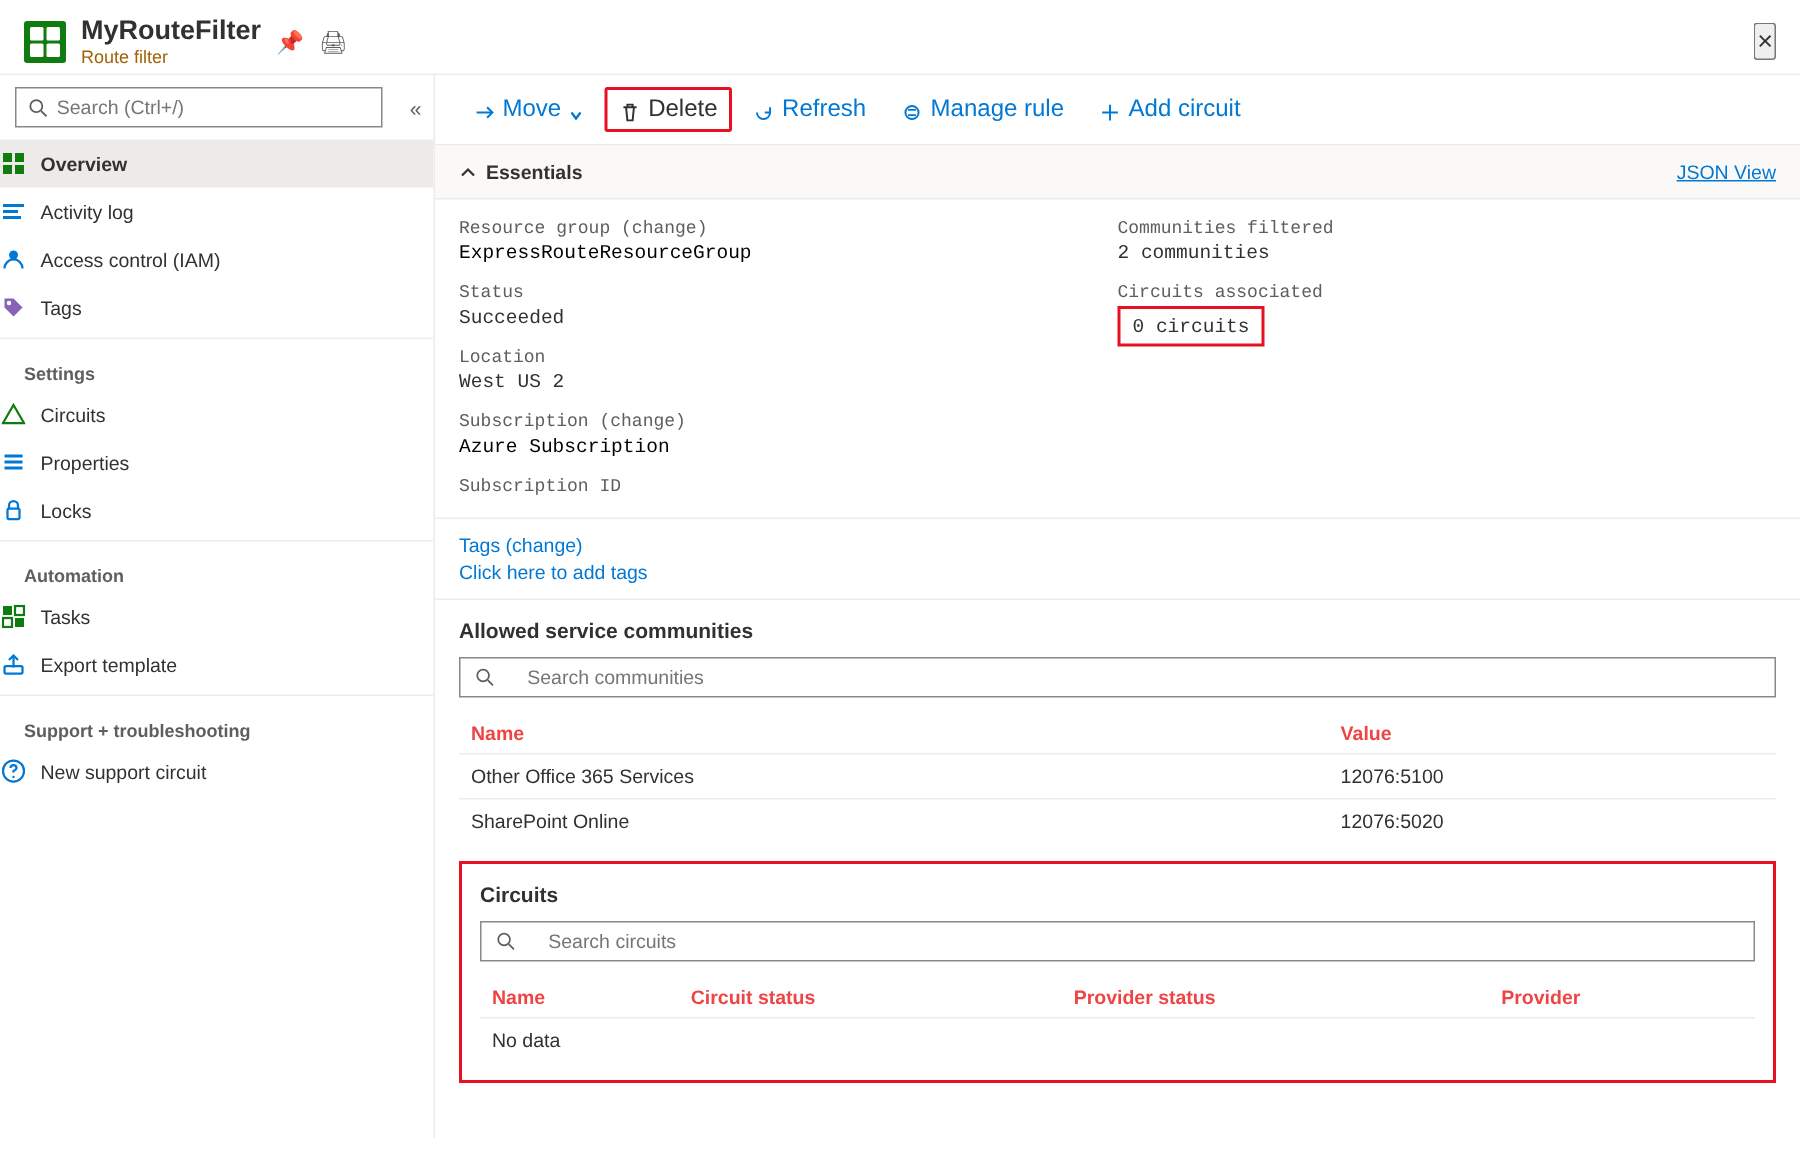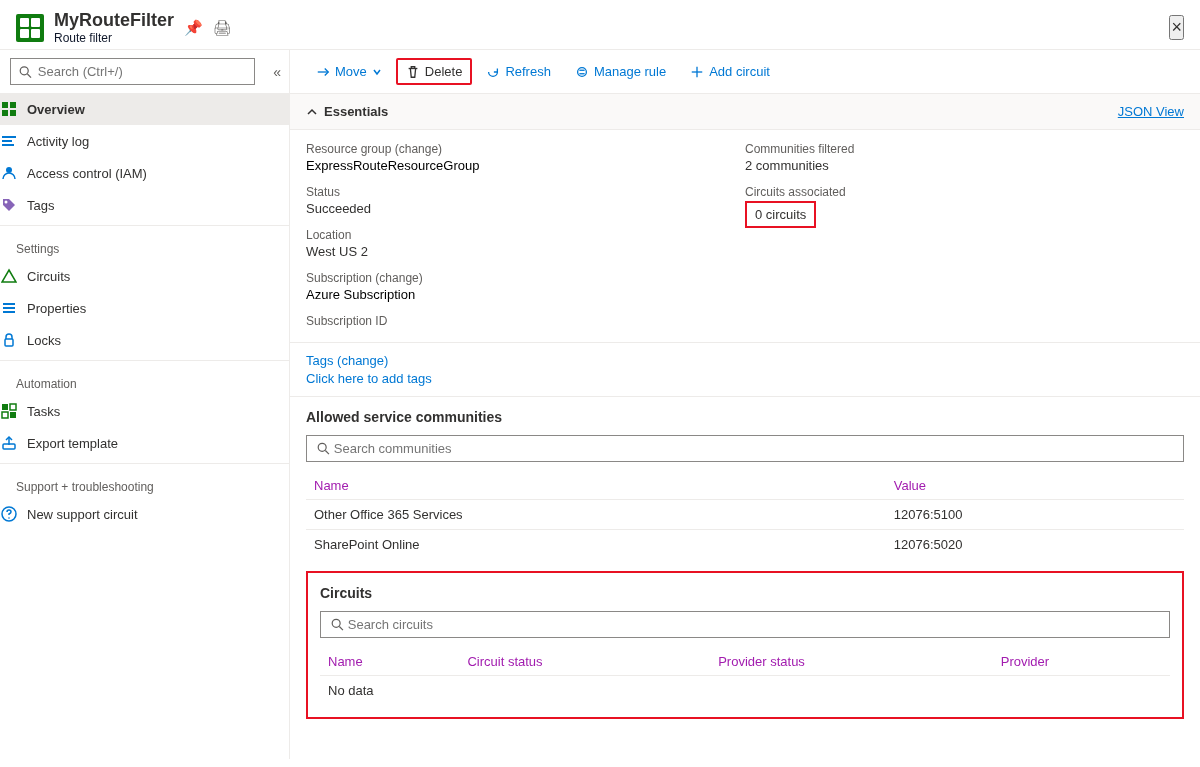"Route filter" .title-text .subtitle { color: #0f172a -> #a16207 }
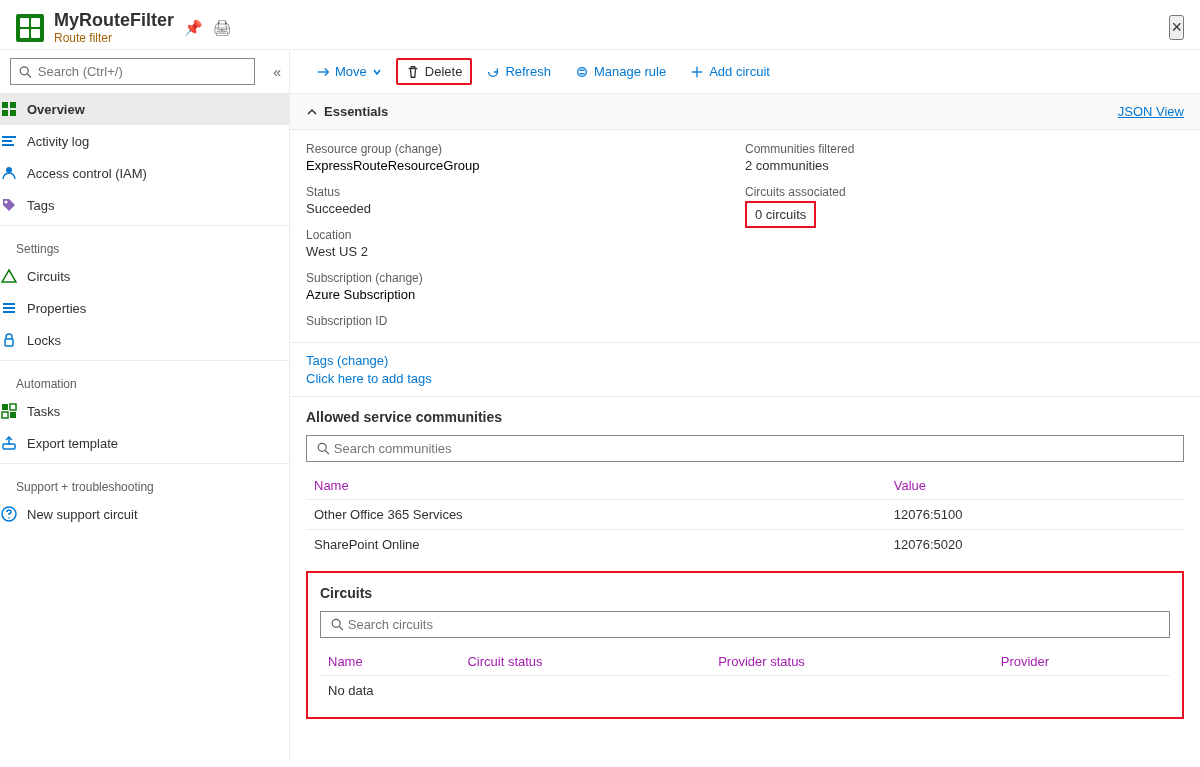"Move" .toolbar-btn { align-items: center -> flex-end; font-size: 13px -> 16px }
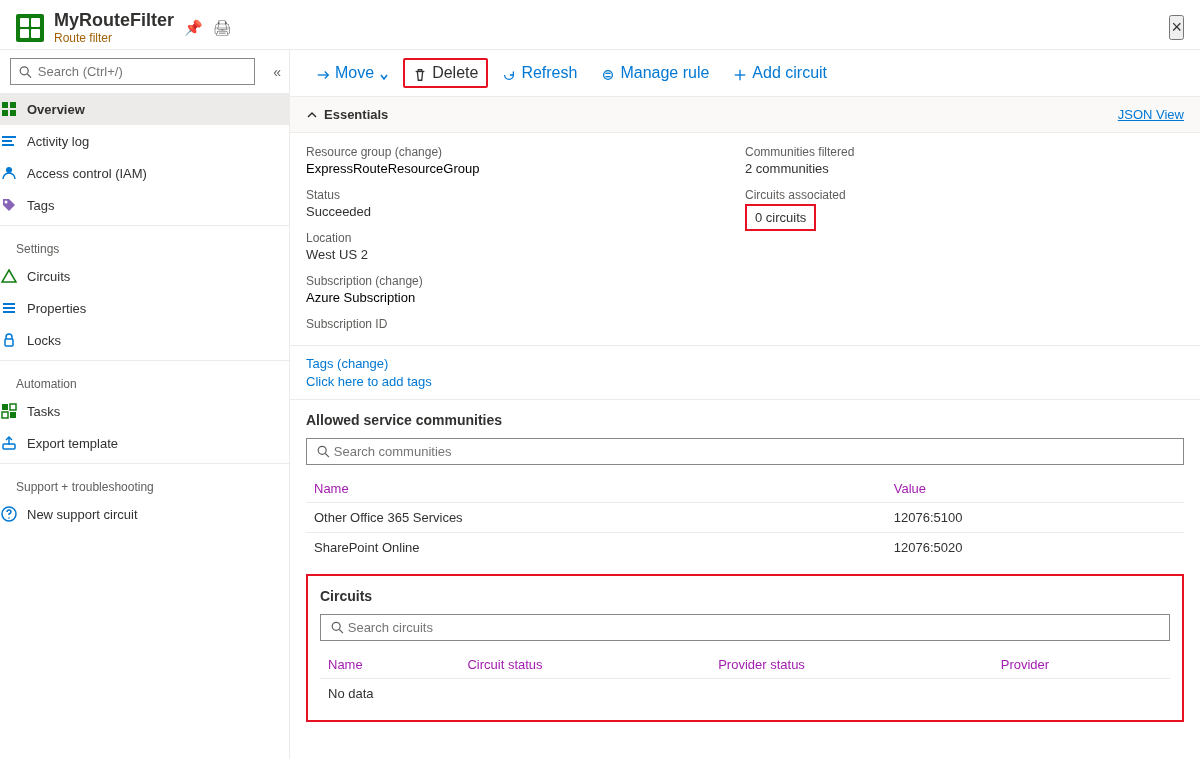"Resource group (change)" .essentials-col { font-family: none -> Liberation Mono, monospace }
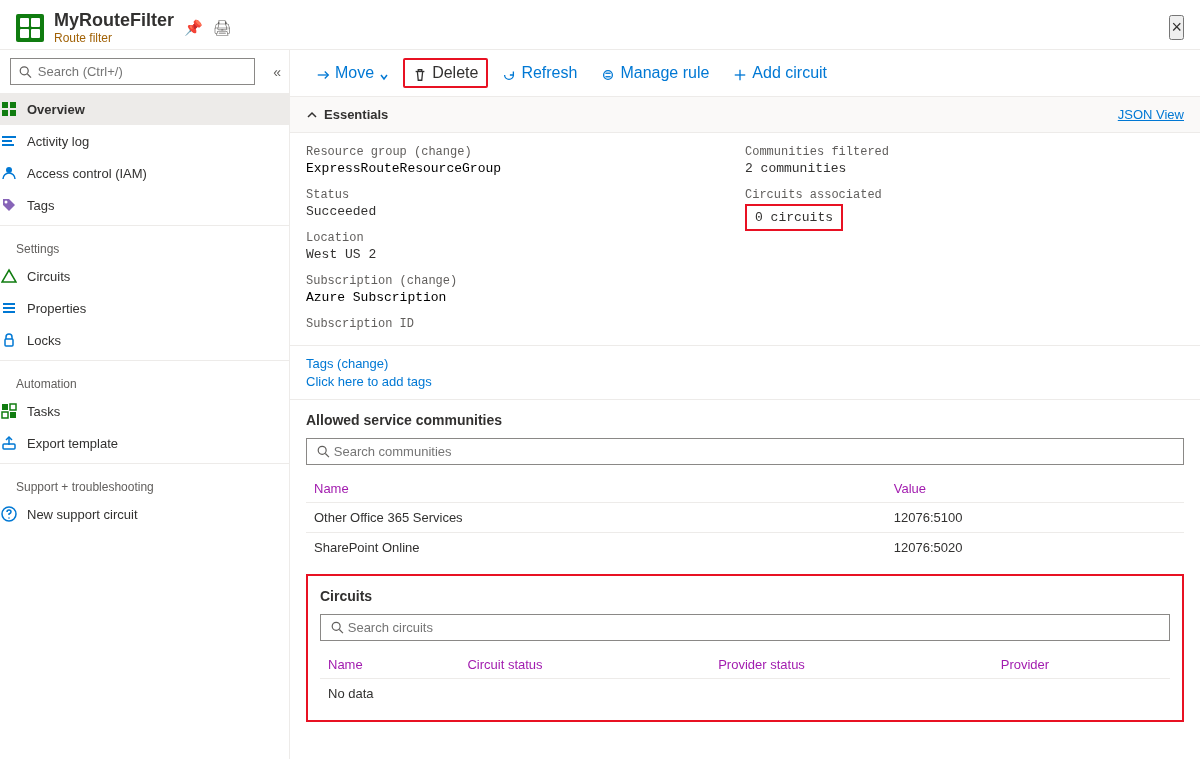"Settings" .nav-section { font-weight: 400 -> 700 }
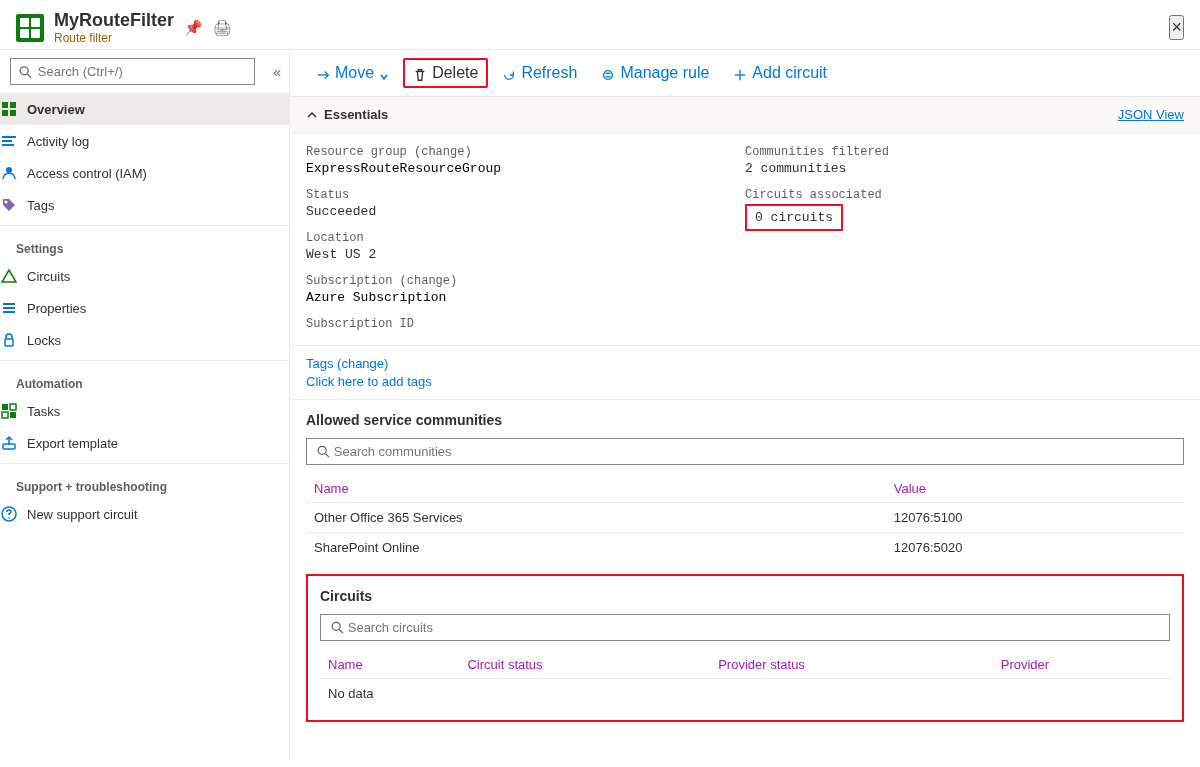"Search communities" .search-field { gap: 4px -> 22px }
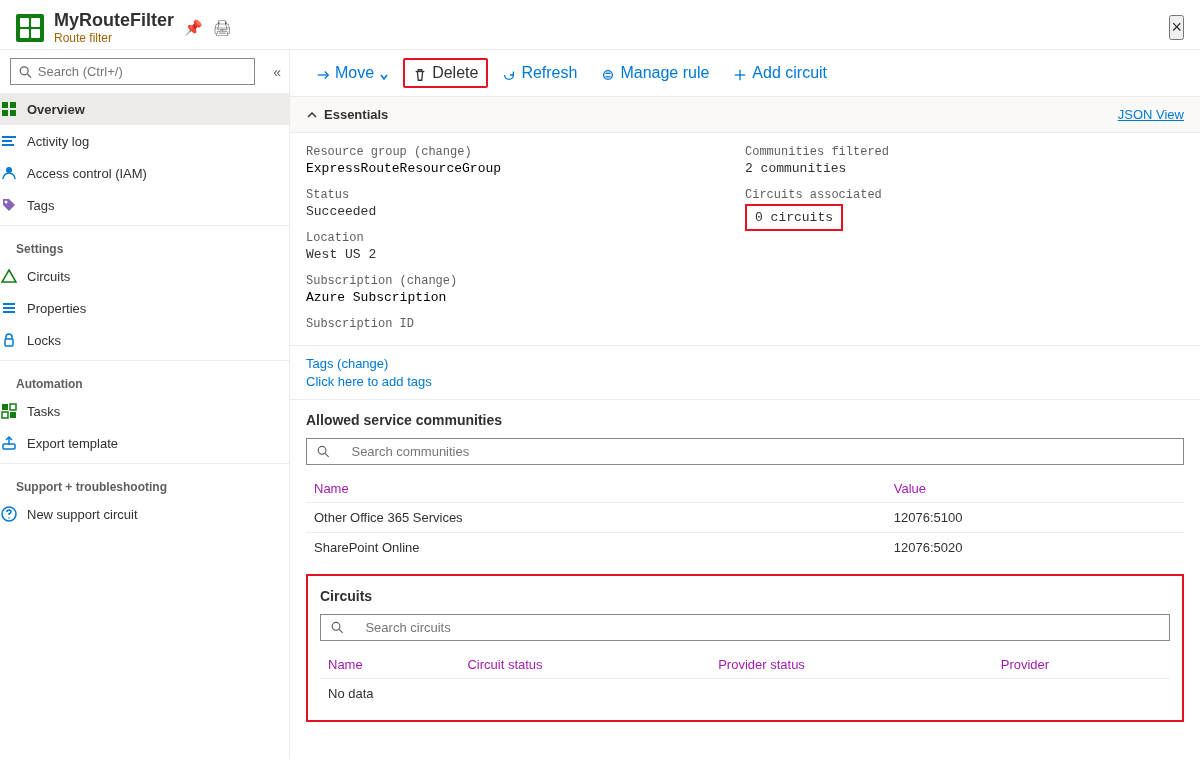"Name" .table th { color: #a21caf -> #ef4444; font-weight: 400 -> 700 }
